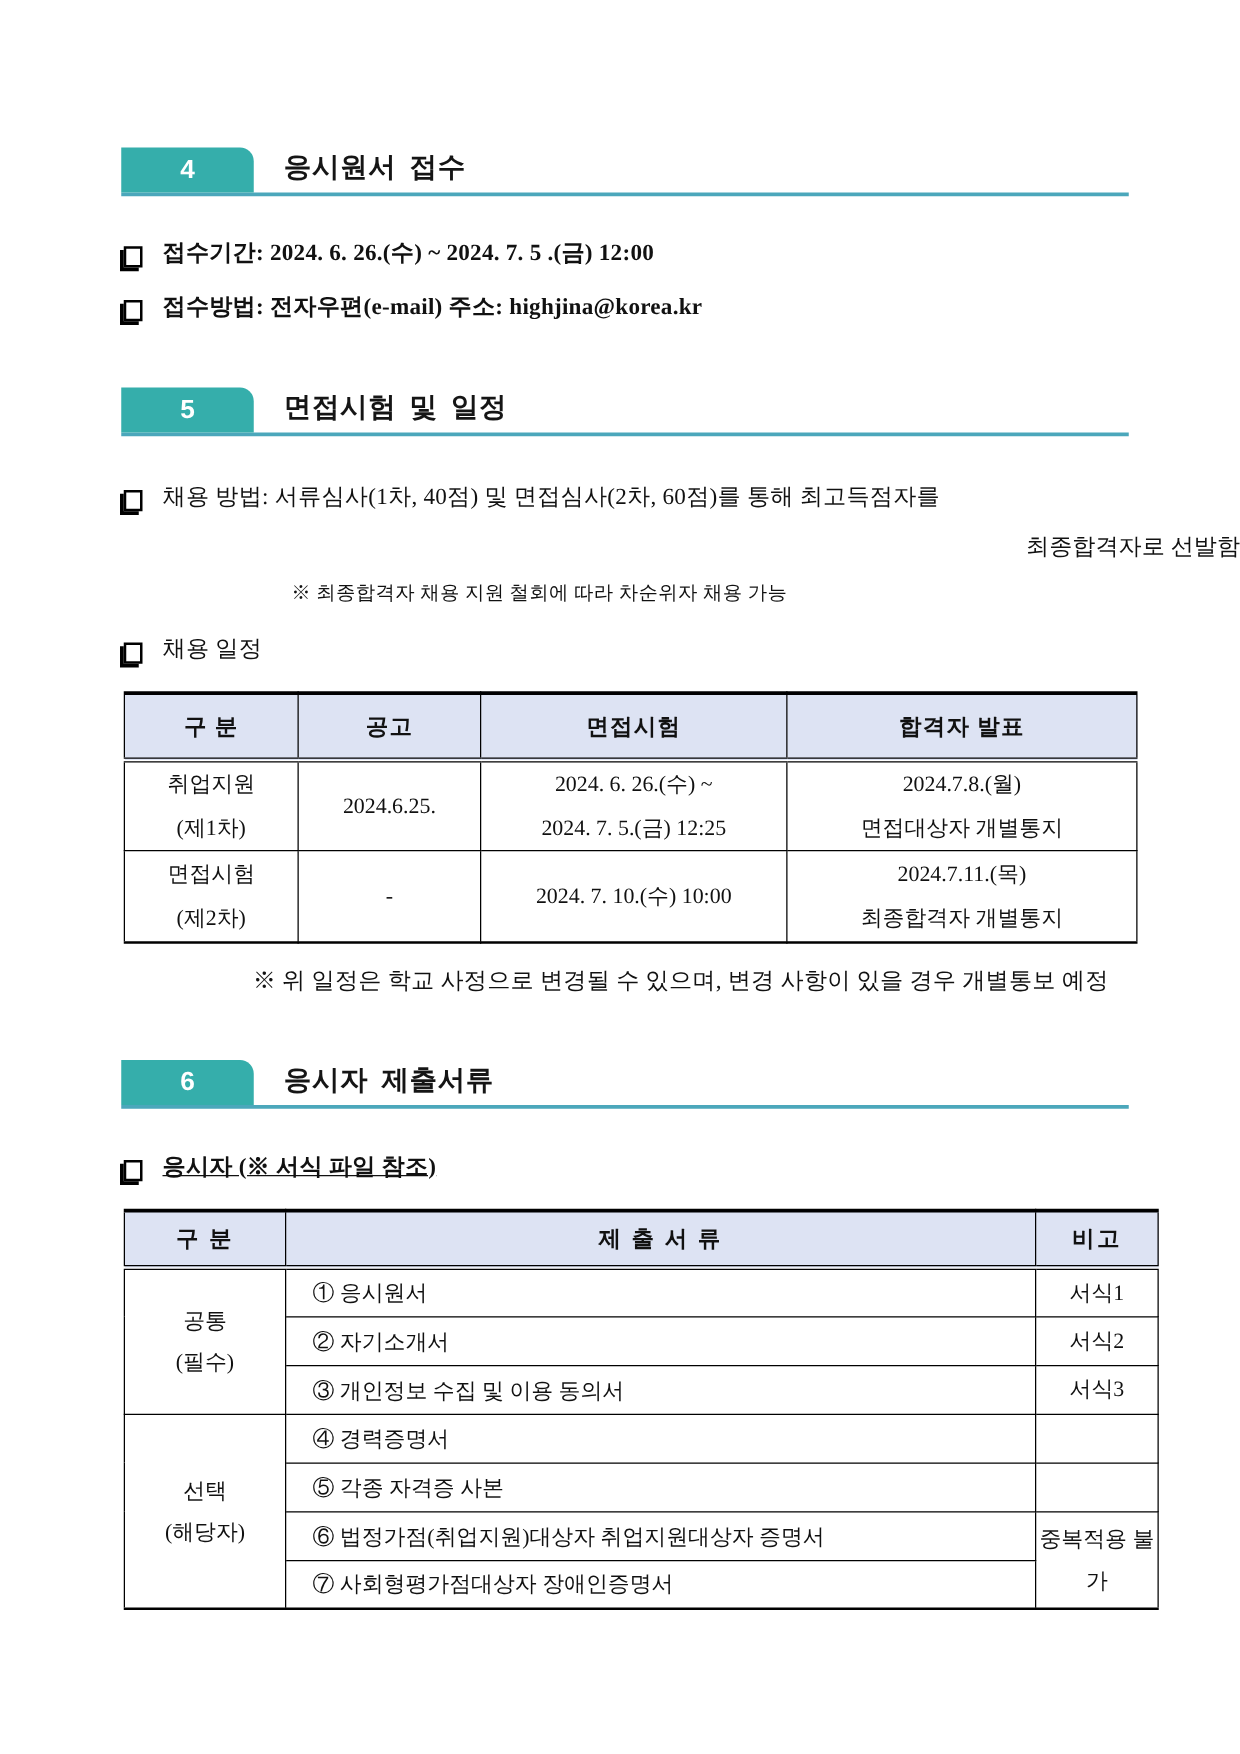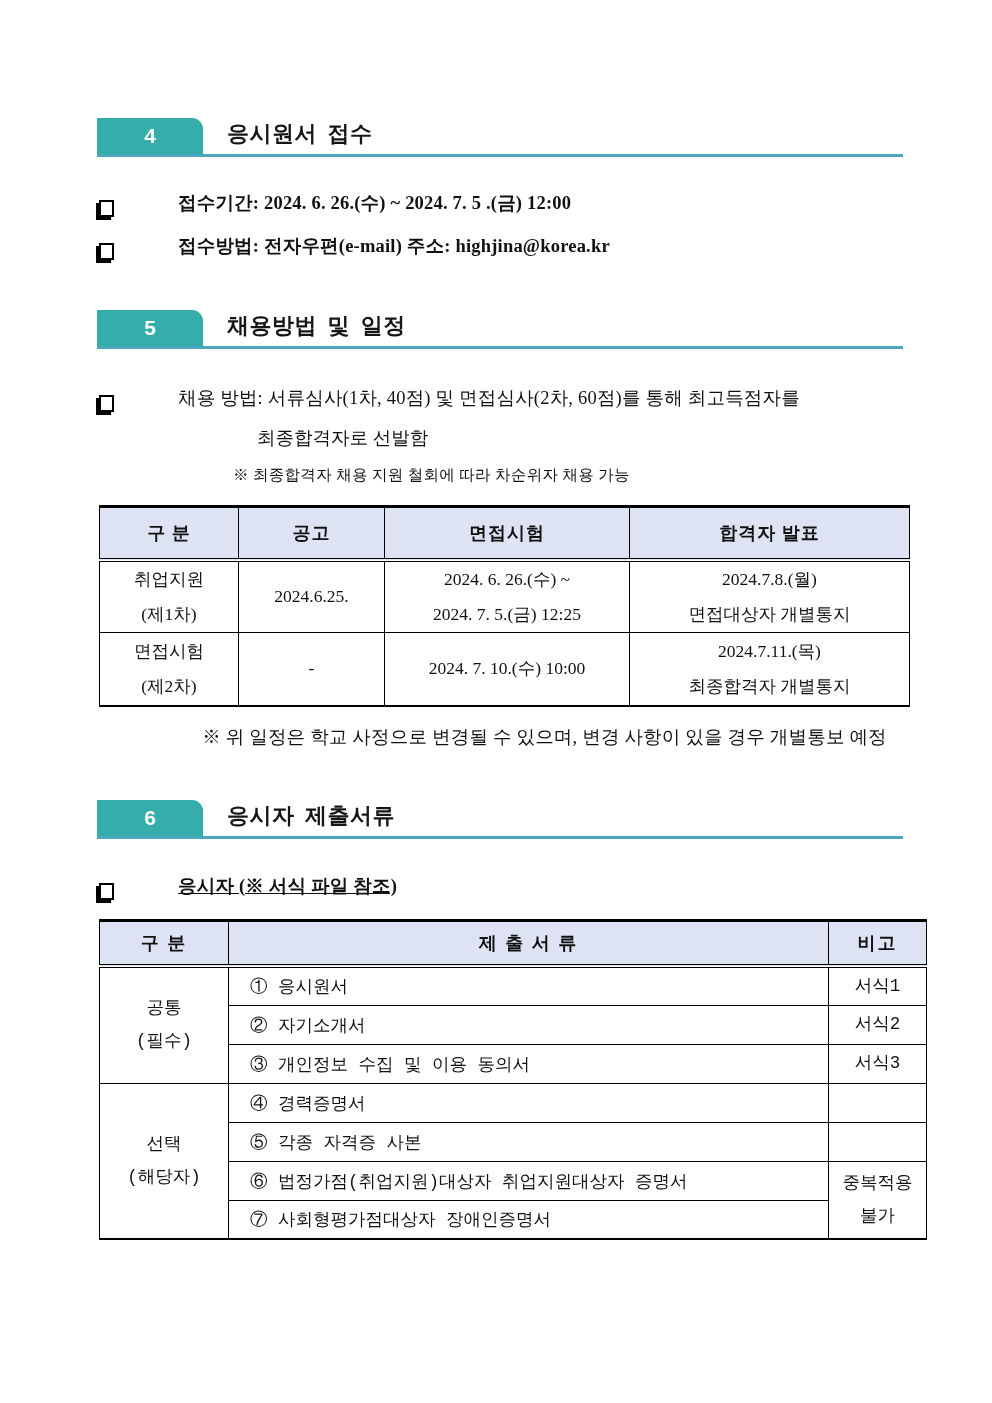"접수기간: 2024. 6. 26.(수) ~" .check-line { align-items: flex-end -> center; gap: 48px -> none }
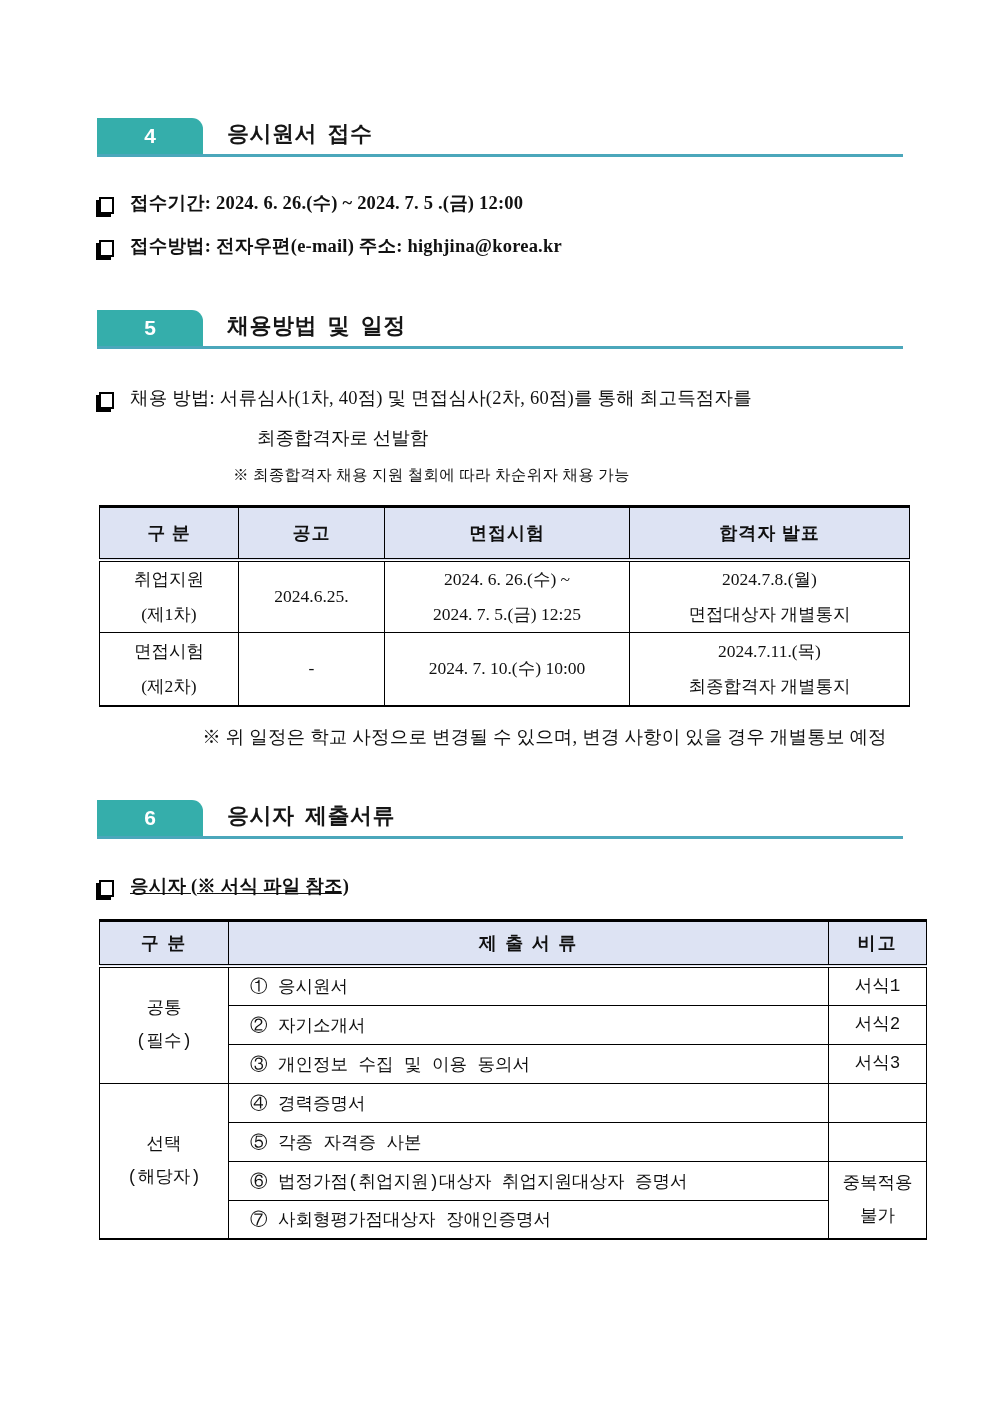"채용방법 및 일정" h2.sec-title { text: 채용방법 -> 면접시험 }
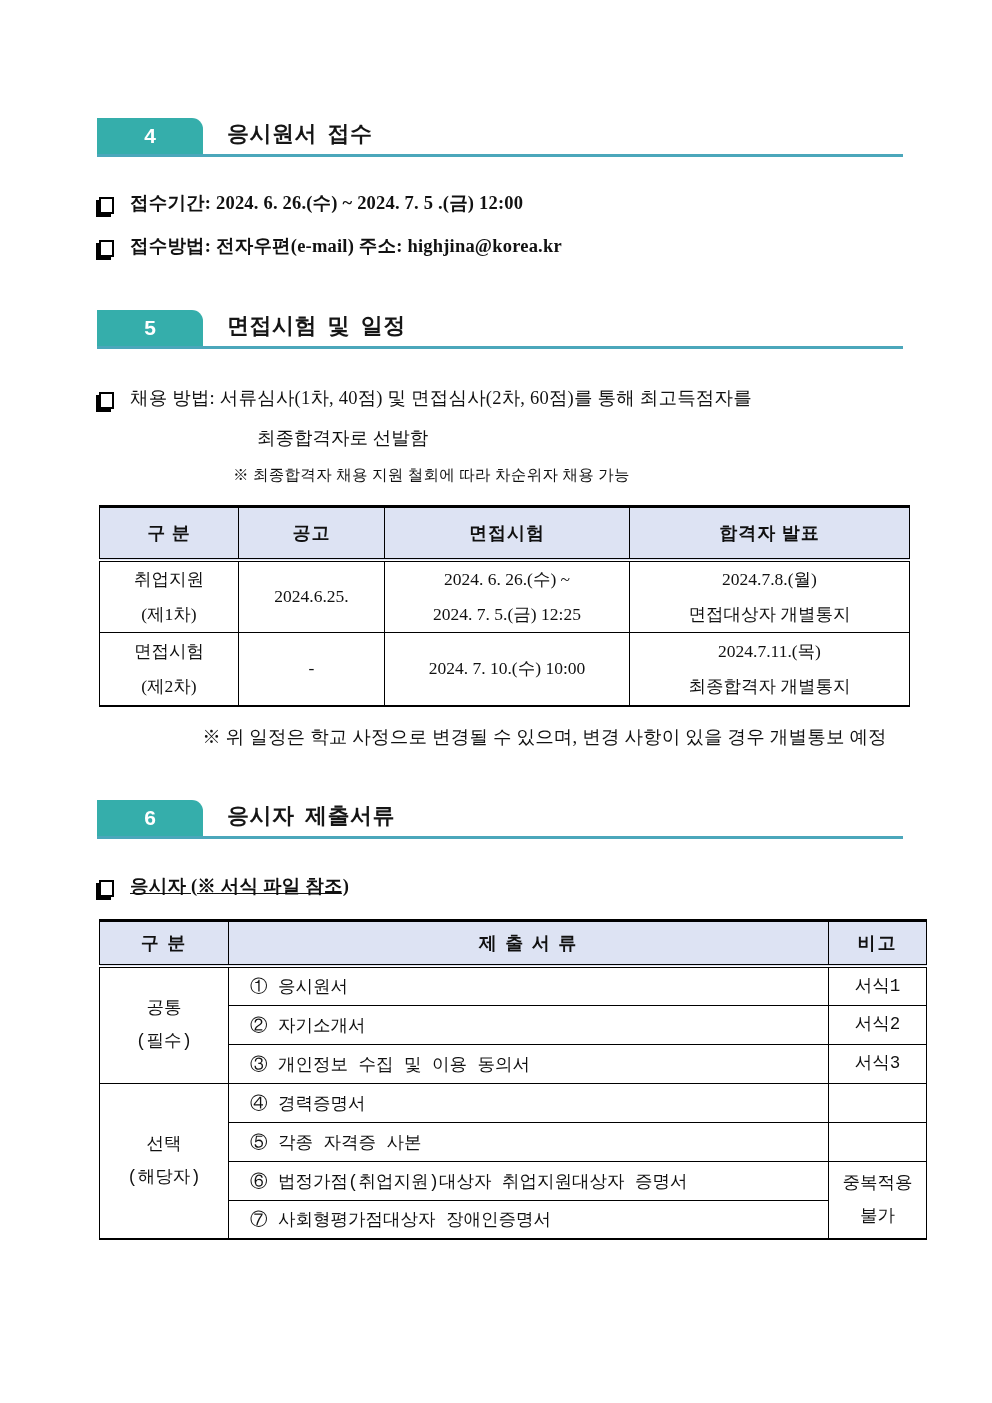"최종합격자로 선발함" .indent1 { text-align: none -> right }
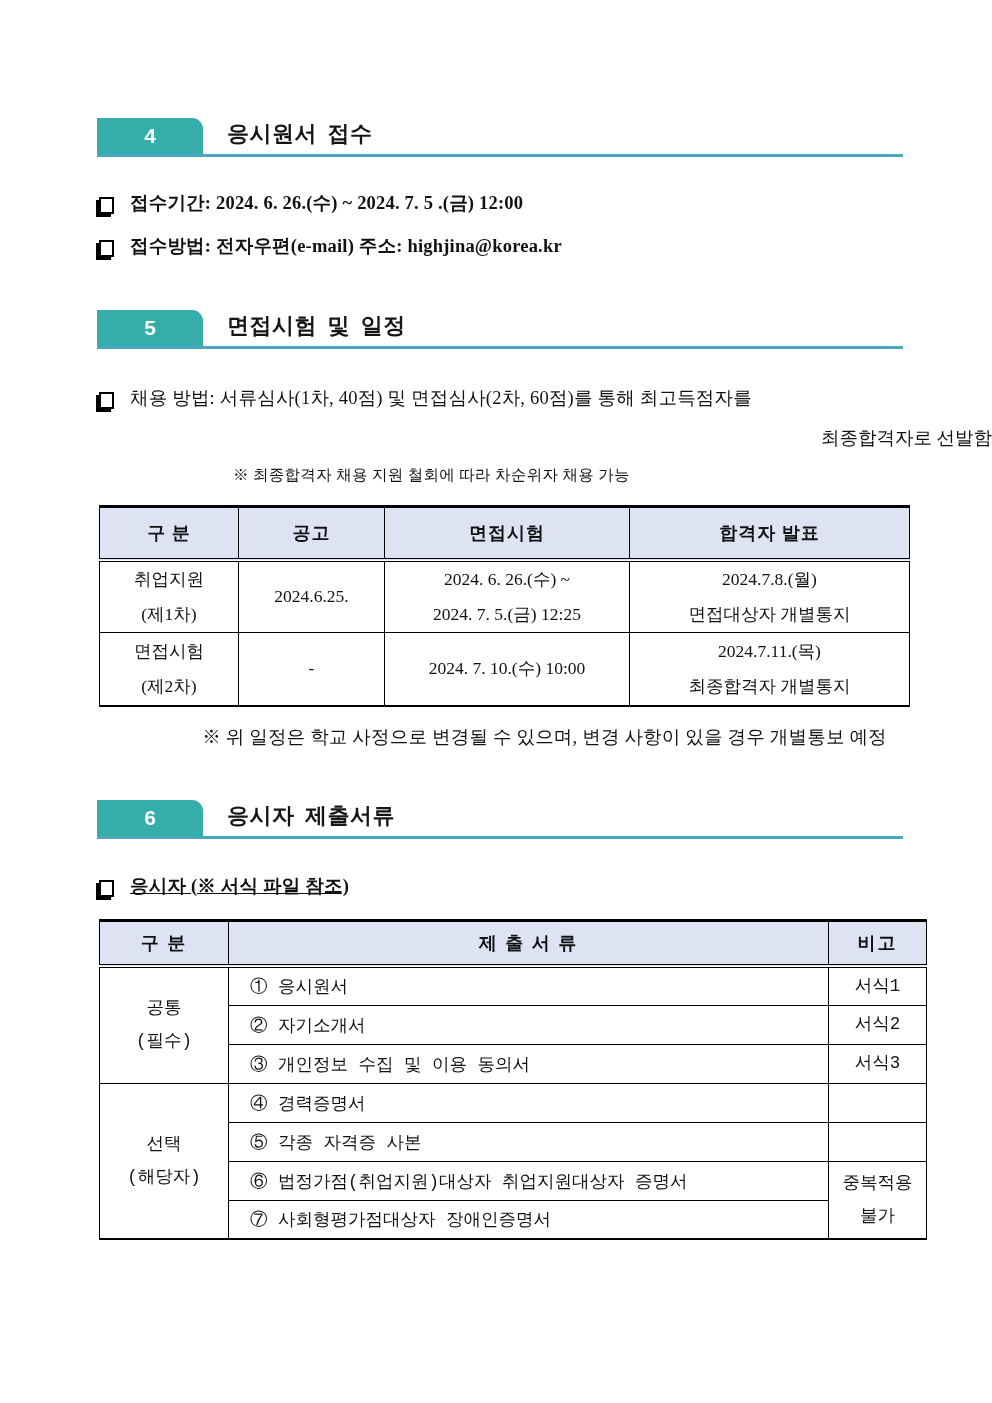"채용 일정" div.check-line { html: none -> <div> <span></span> <span>채용 일정</span> </div> }
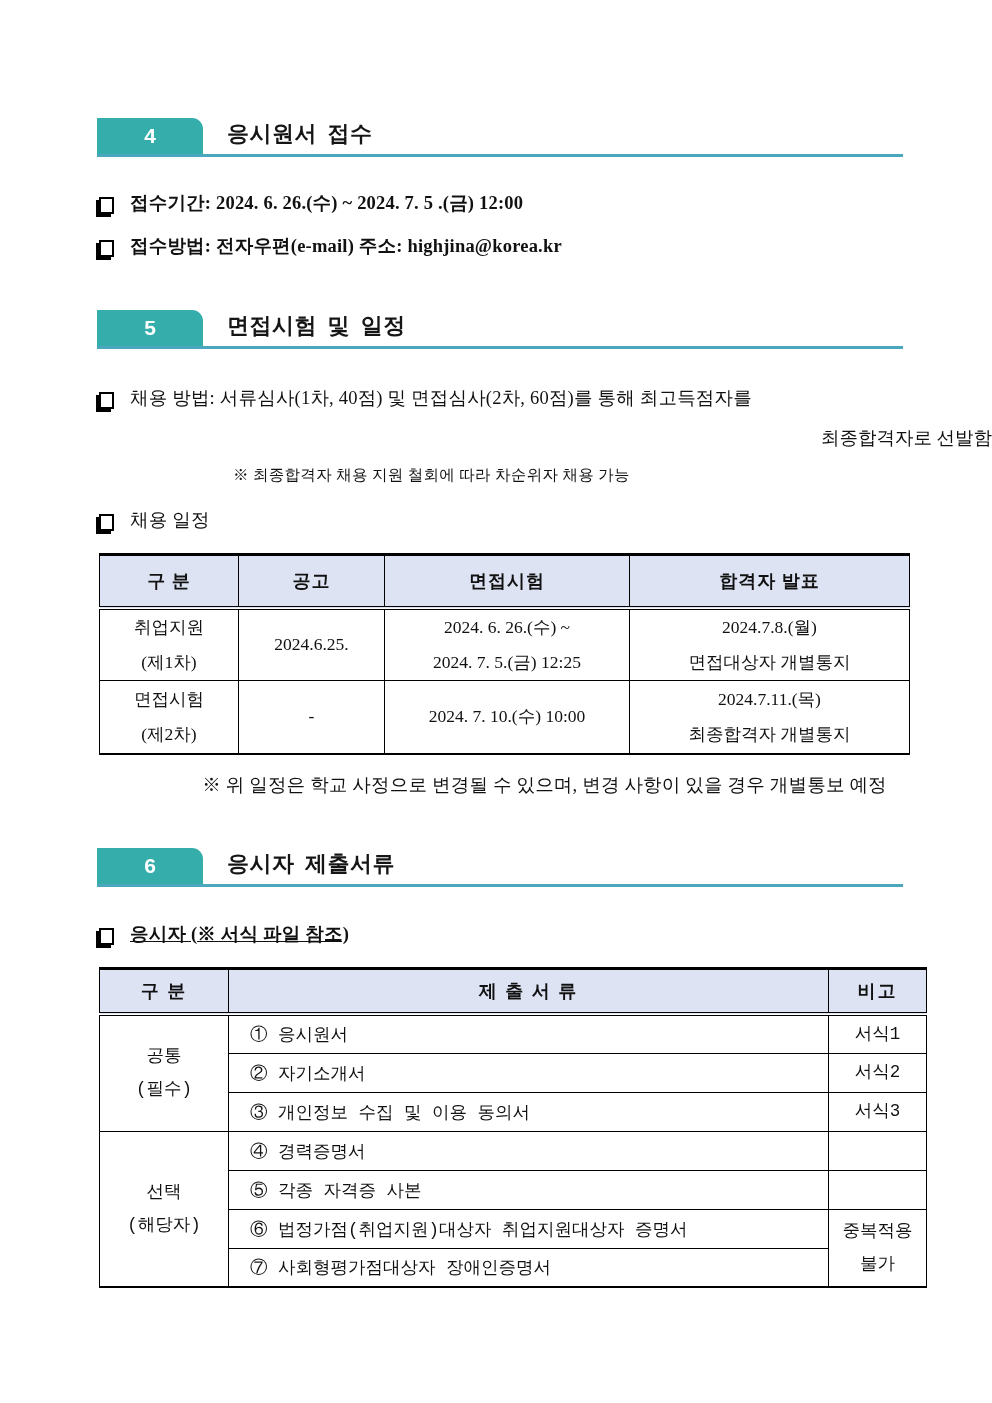"① 응시원서" #t-docs tbody td { font-family: Liberation Mono, monospace -> none }
